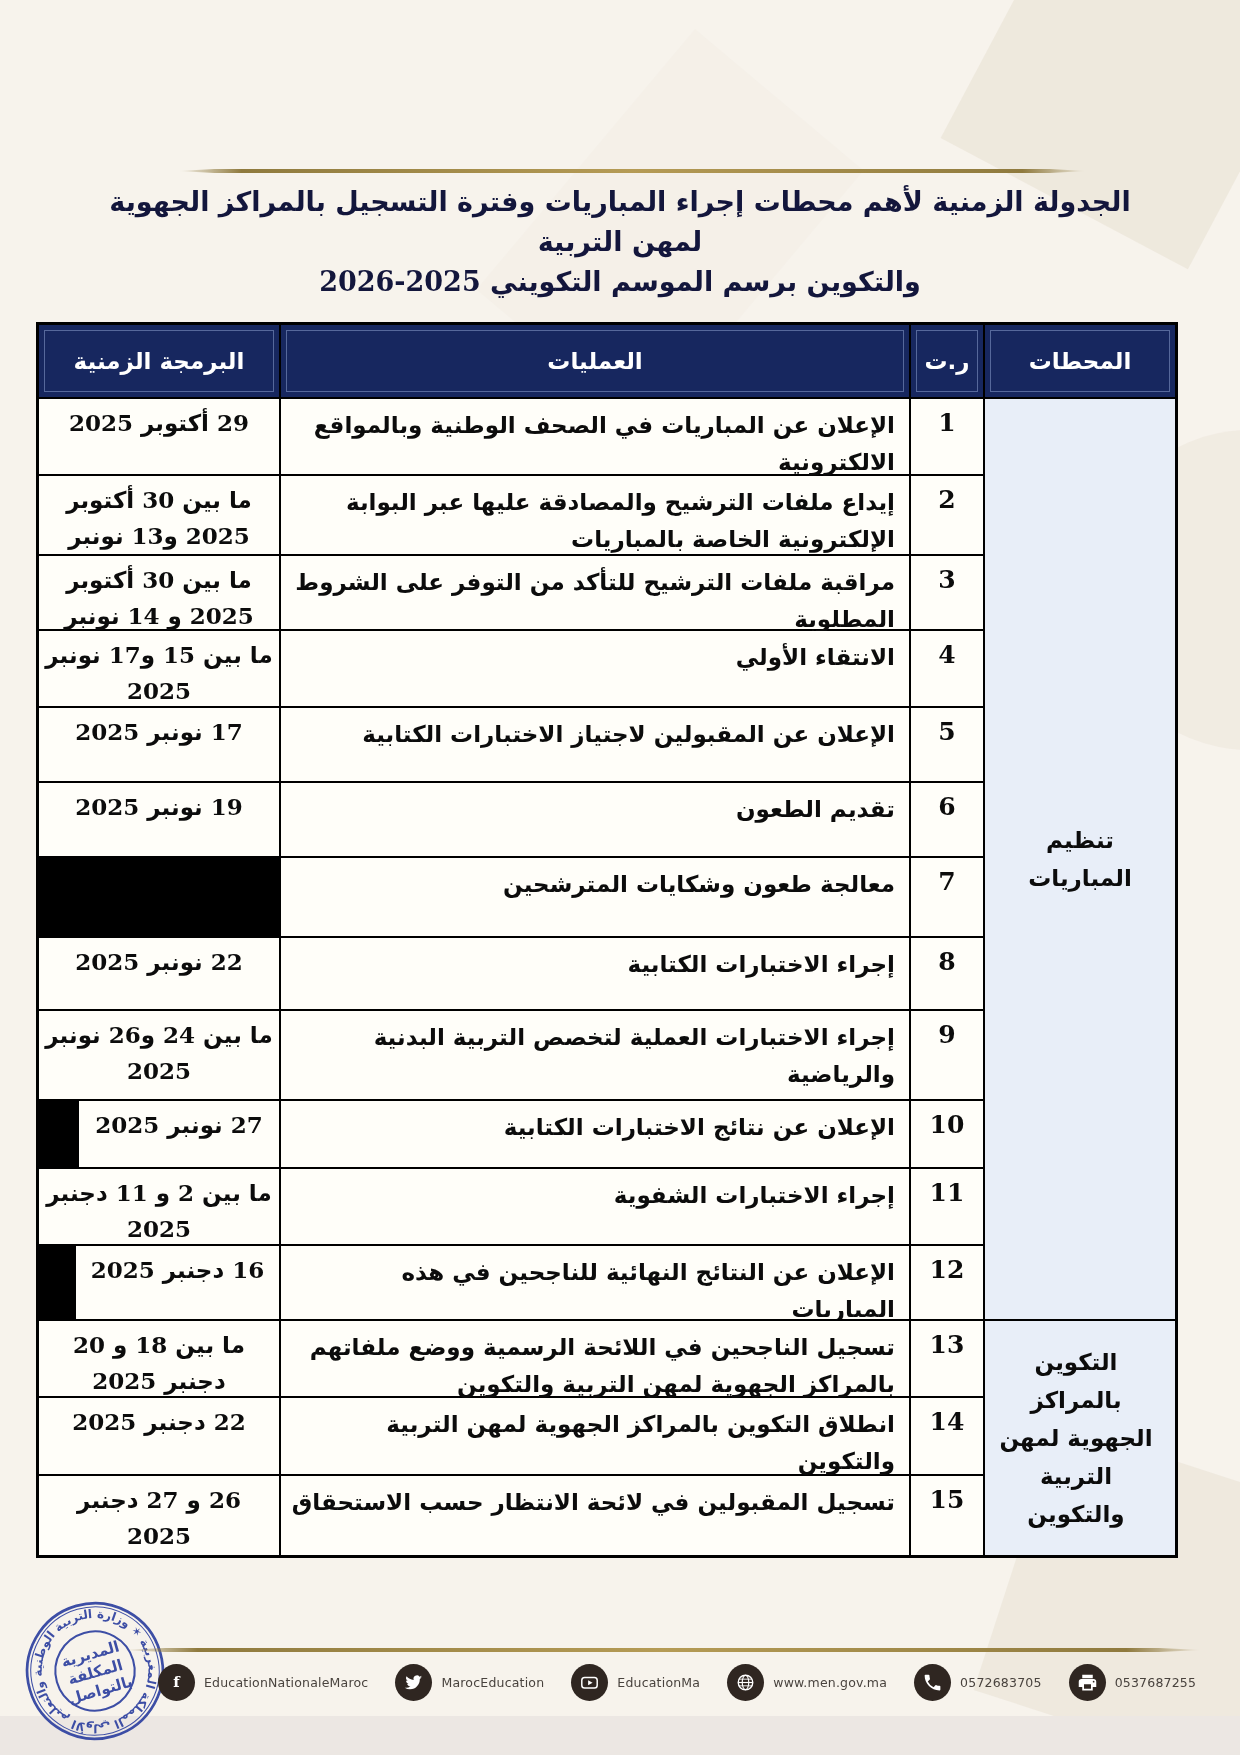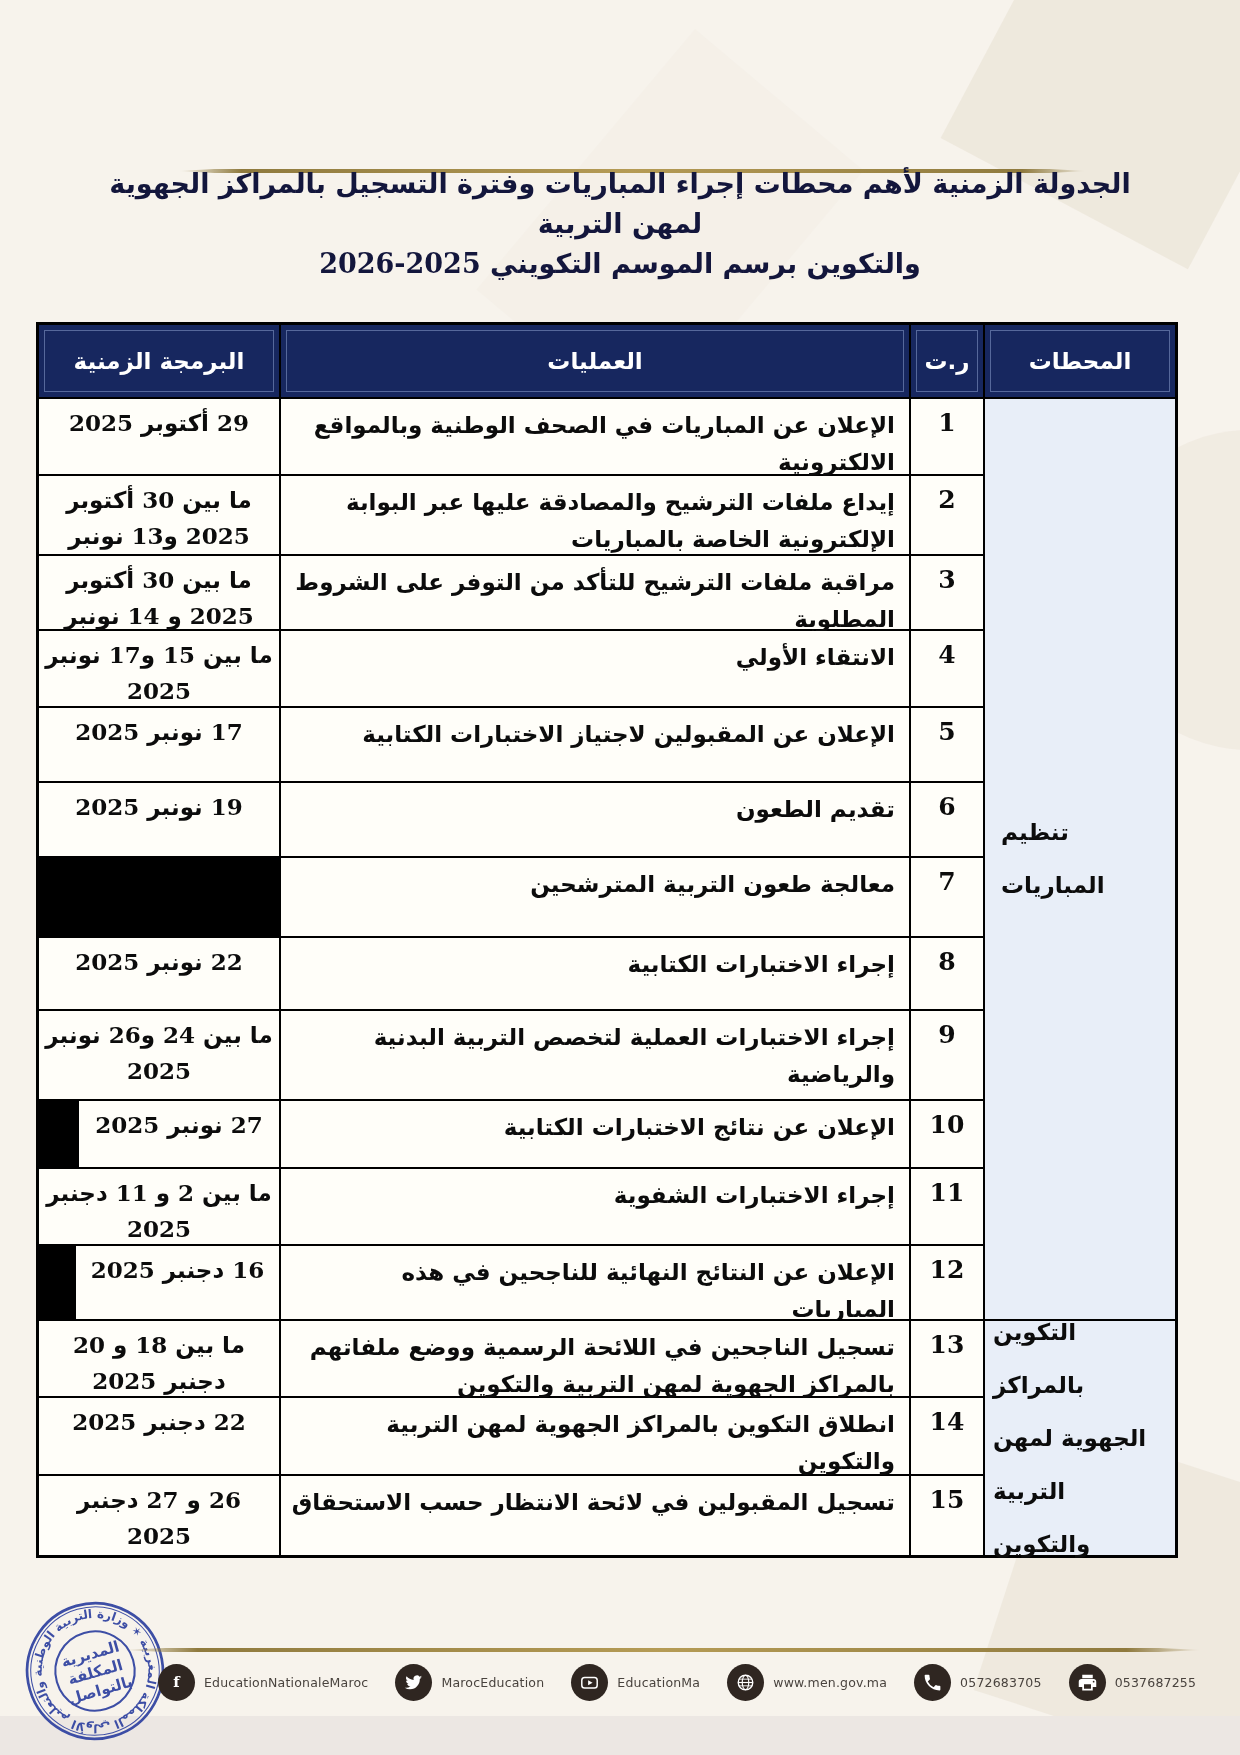"الجدولة الزمنية لأهم محطات إجراء" .doc-title { top: 164px -> 182px }
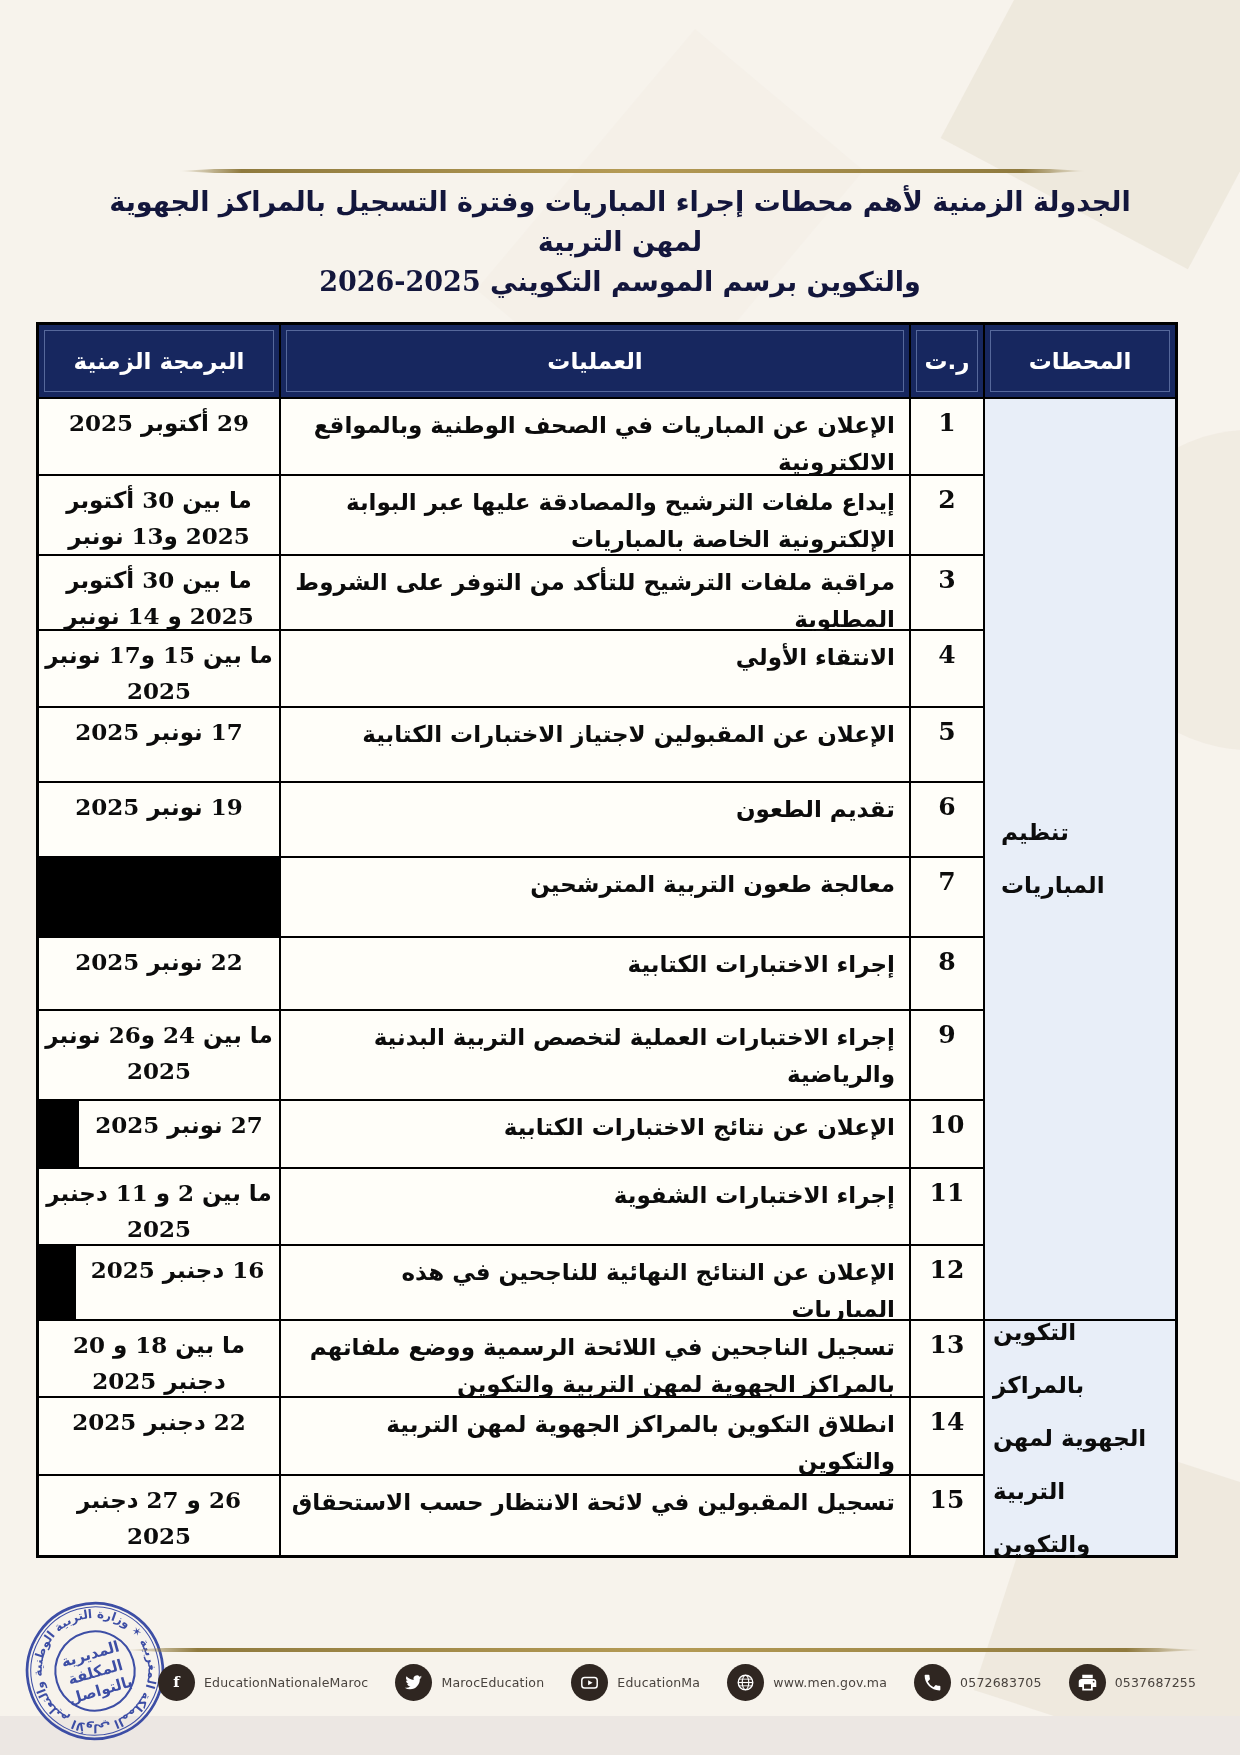"تنظيم المباريات" .c-station { line-height: 53px -> 38px; text-align: left -> center }
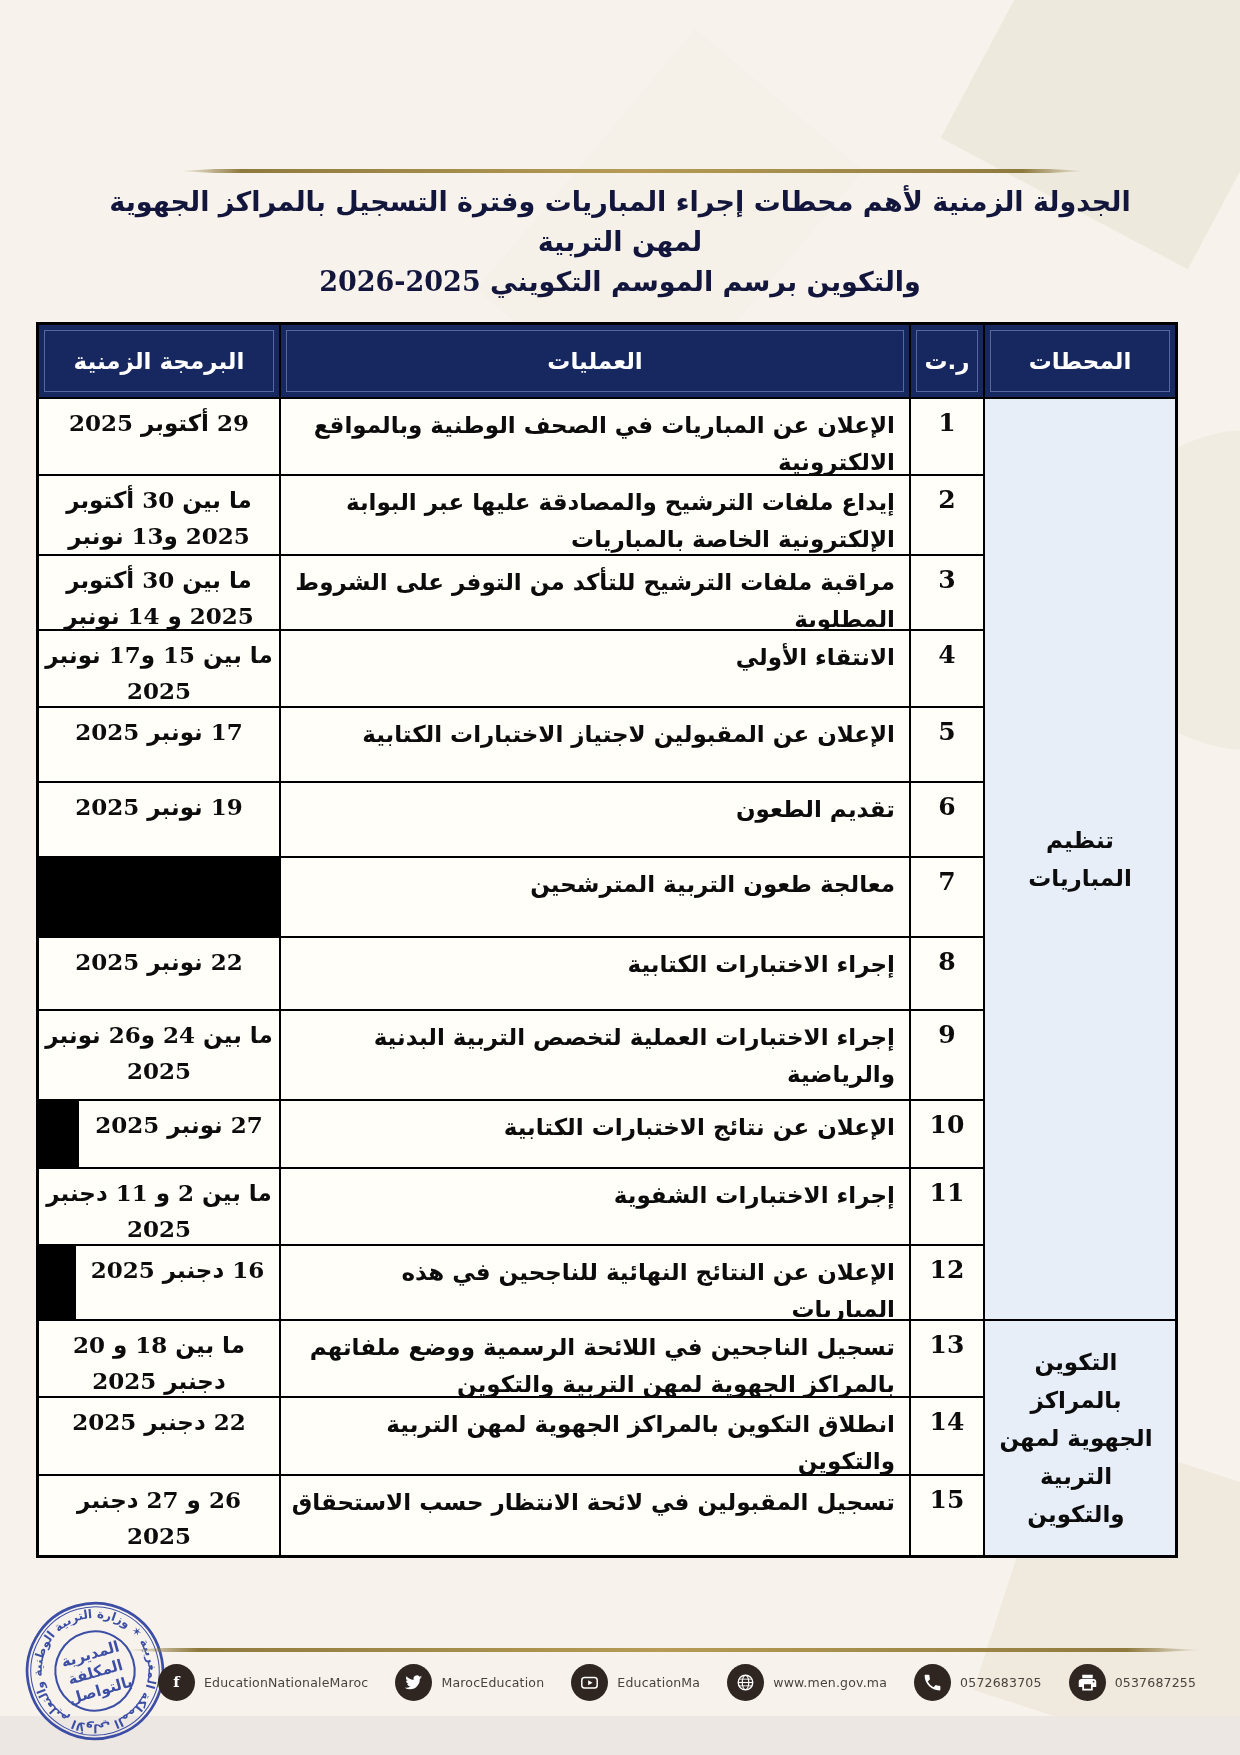"معالجة طعون التربية المترشحين" div.cell { text: التربية -> وشكايات }
